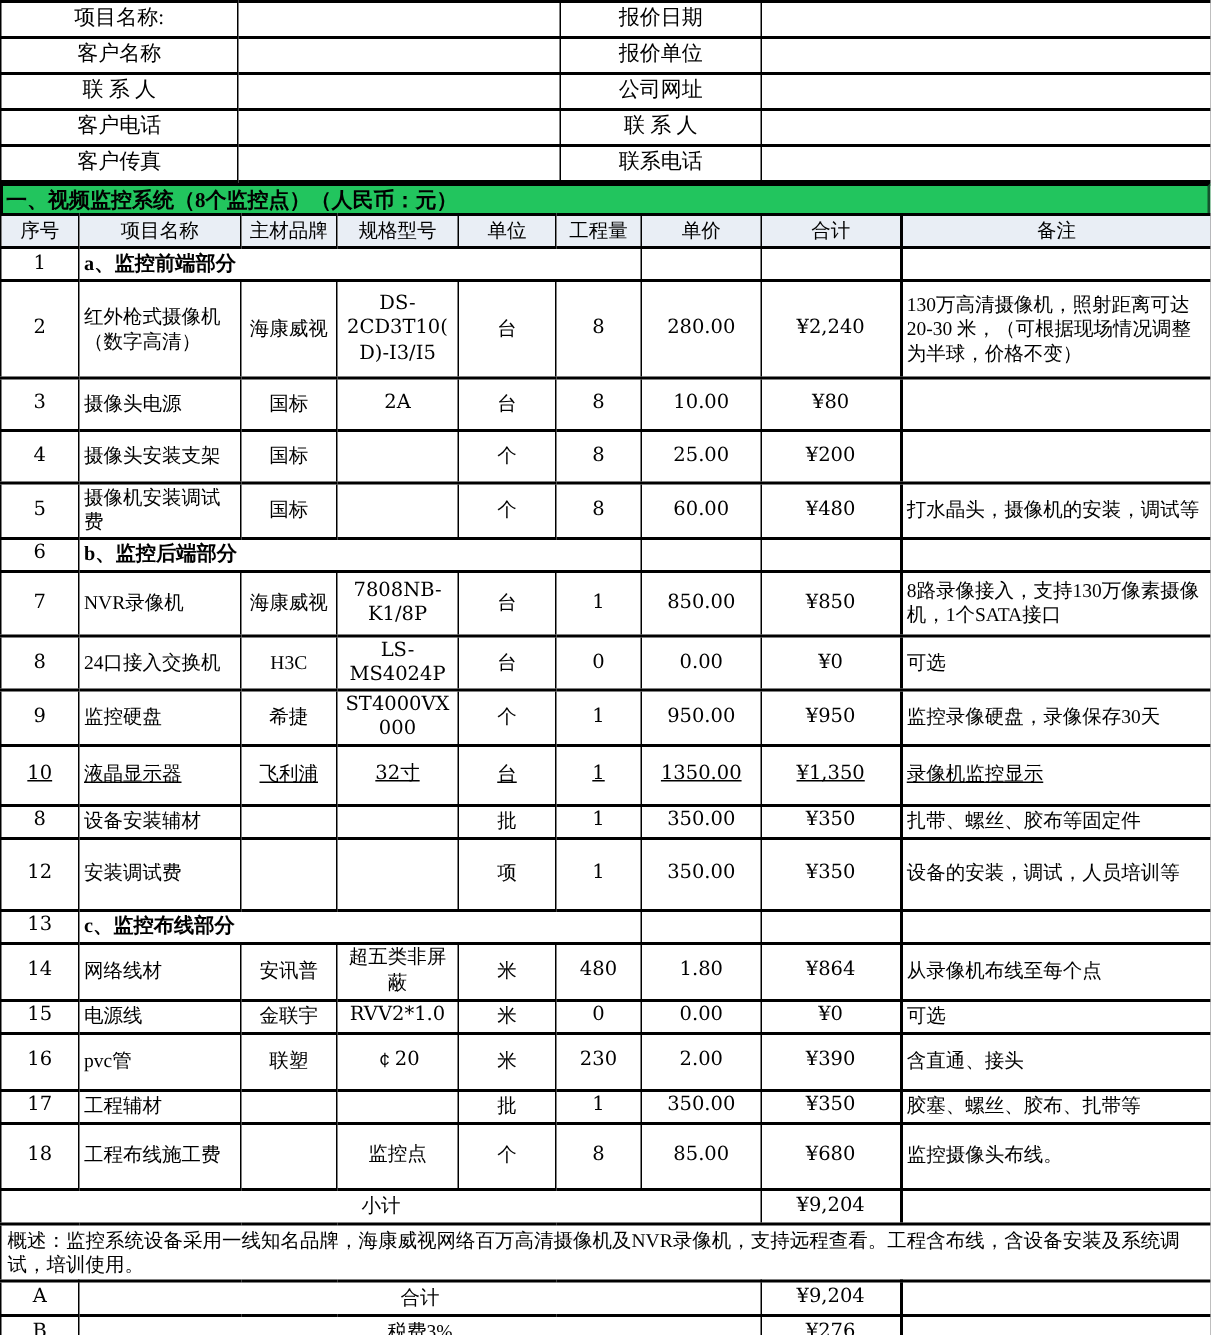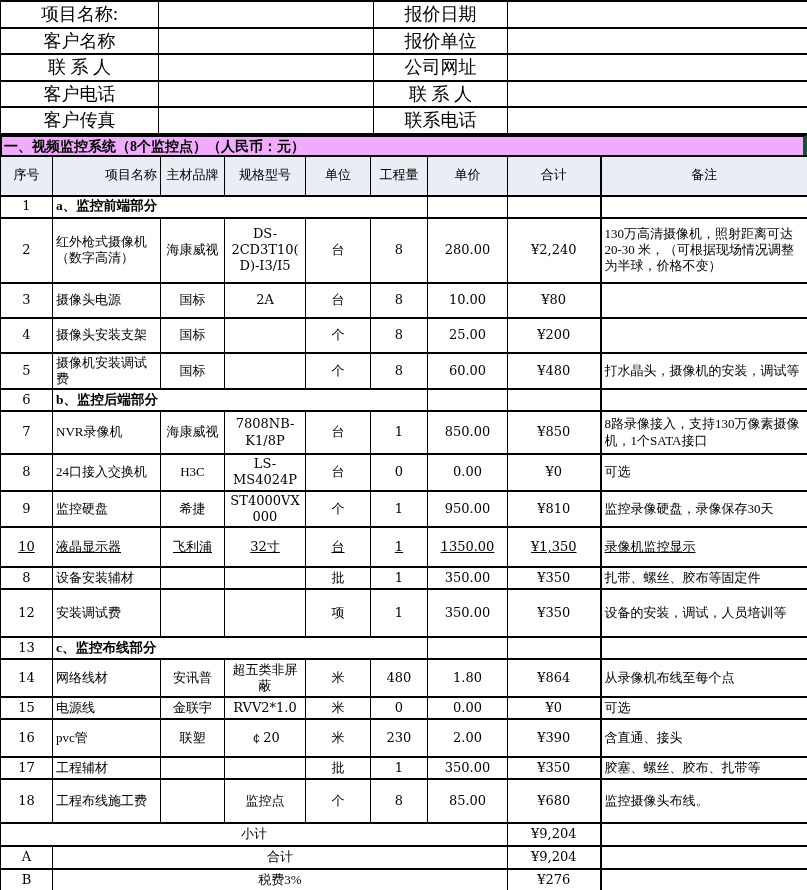"项目名称:" .t-top td { font-size: 18px -> 14px }
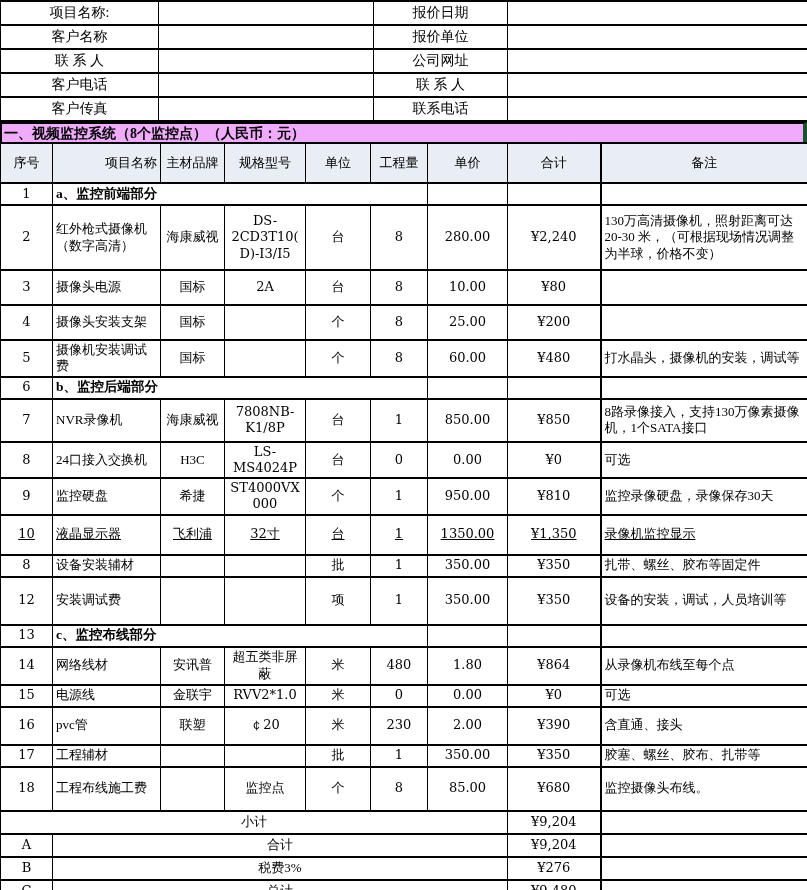"一、视频监控系统（8个监控点）（人民币：元）" .sec-bar { background: #f0abfc -> #22c55e; border-right: 4px solid #14532d -> 2px solid #14532d }
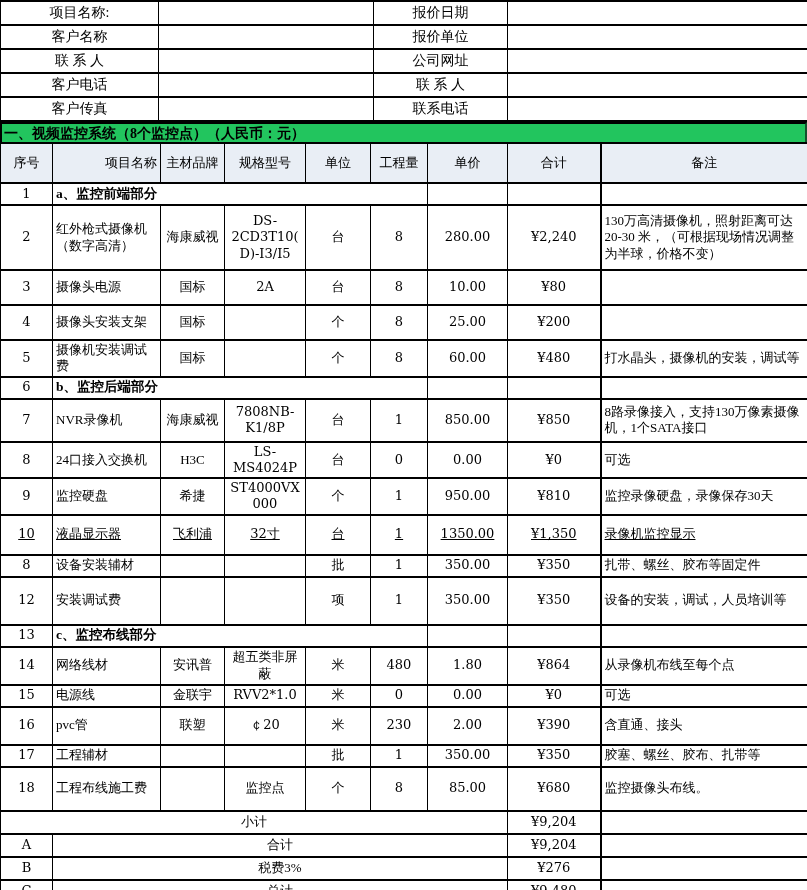"序号" .t-main .head td { height: 40px -> 22px }
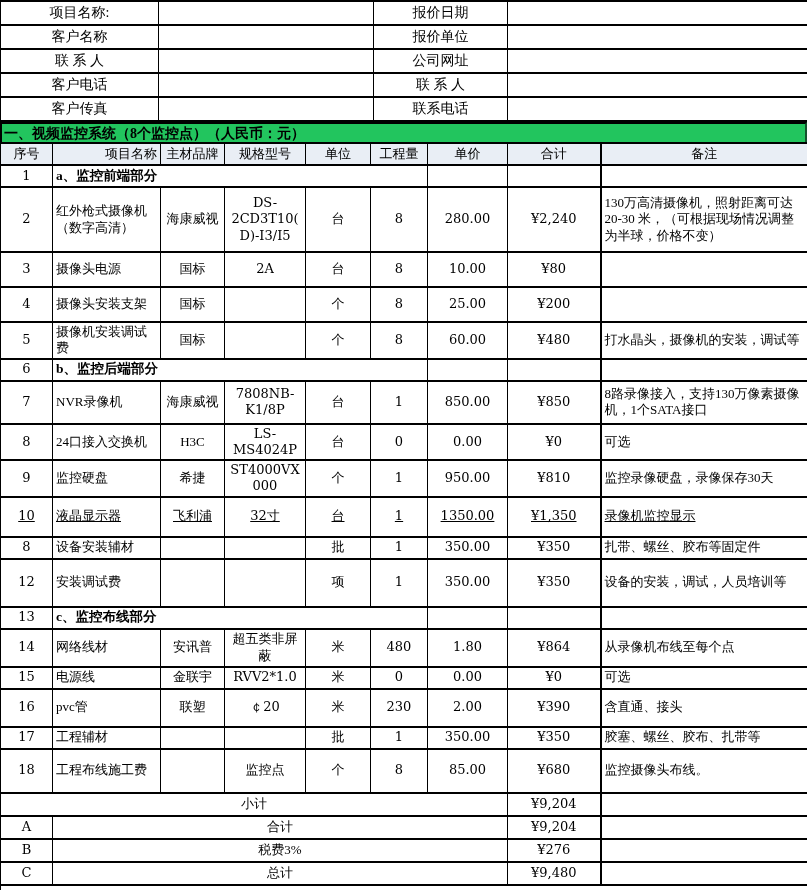"项目名称" td { text-align: right -> center }
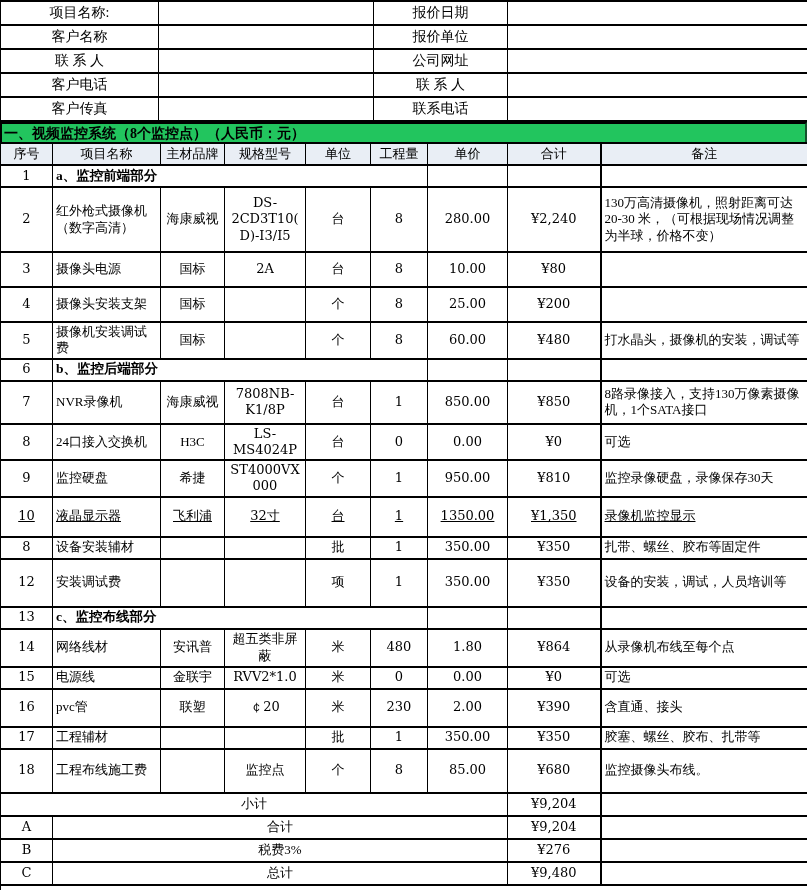"¥810" td.c { text: ¥810 -> ¥950 }
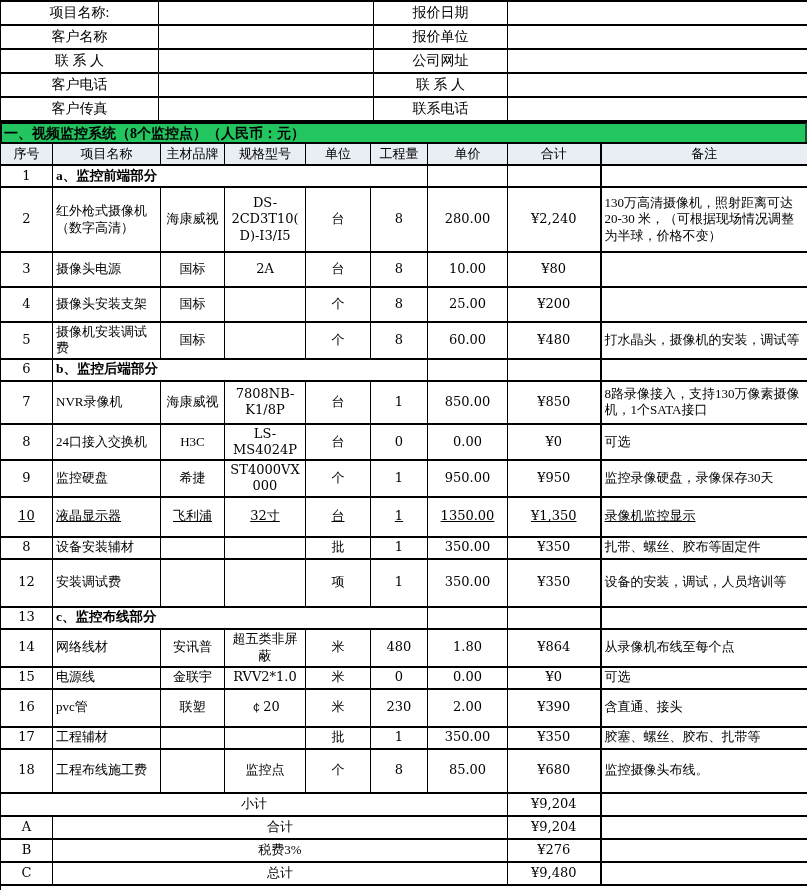"概述：监控系统设备采用一线知名品牌，海康威视网络百万高清摄像机及NVR录像机，支" tr.summary { html: none -> <tr> <td>概述：监控系统设备采用一线知名品牌，海康威视网络百万高清摄像机及NVR录像机，支持远程查看。工程含布线，含设备安装及系统调试，培训使用。</td> </tr> }
